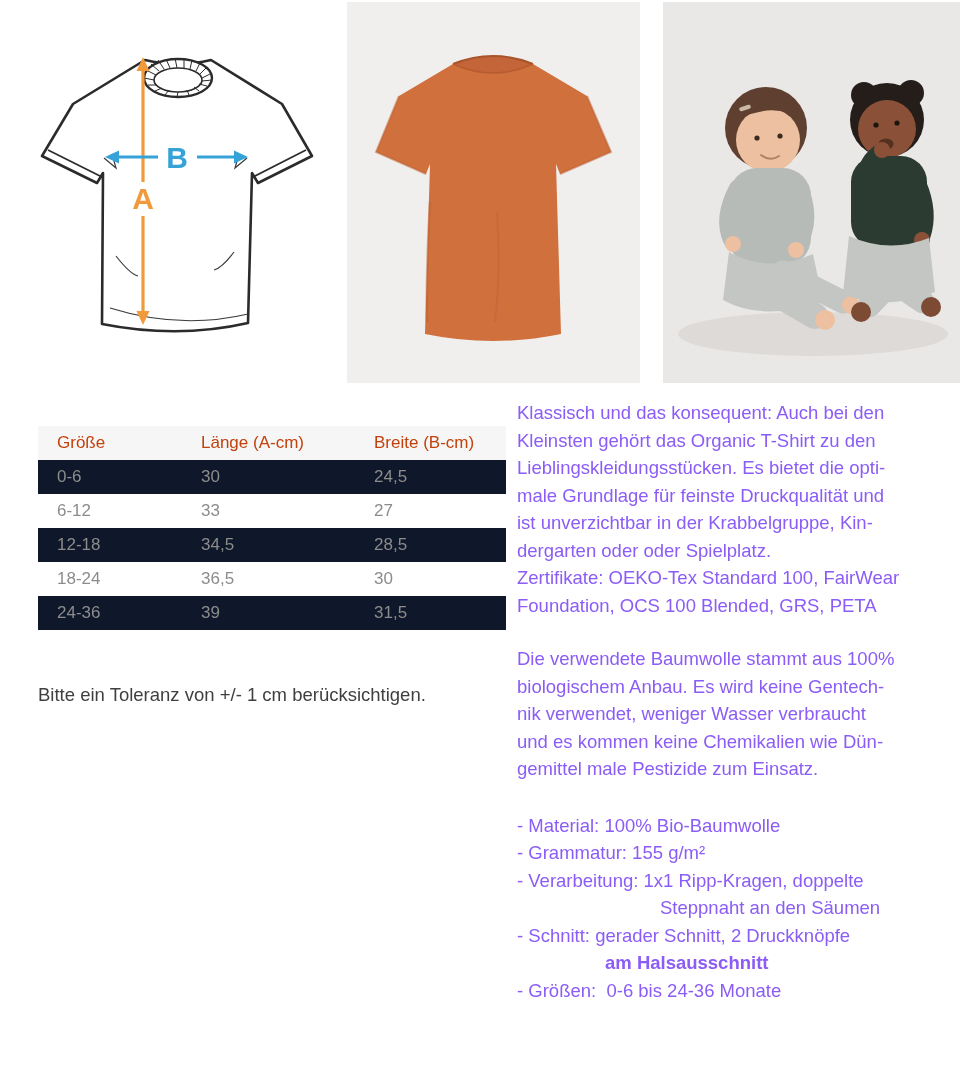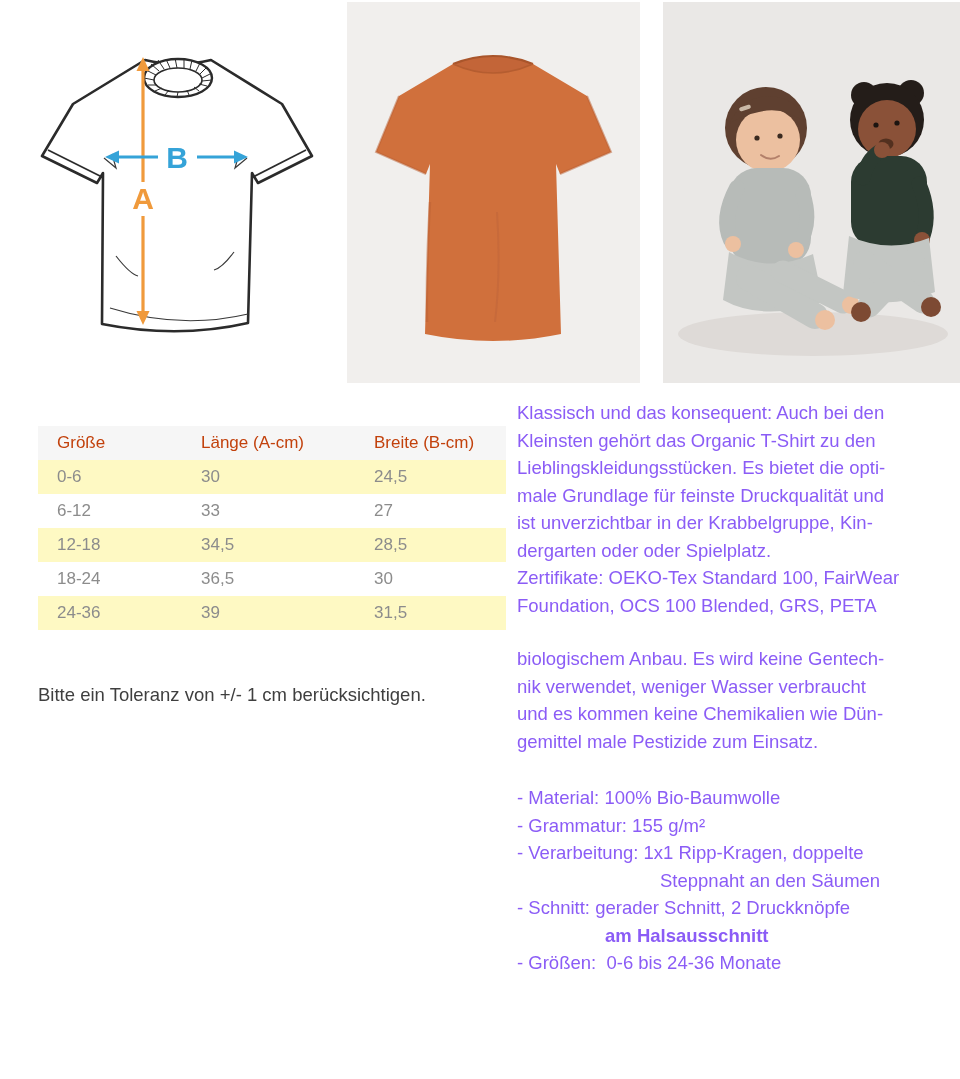"0-6" table.size-table tr.stripe td { background: #fef9c3 -> #0f172a }
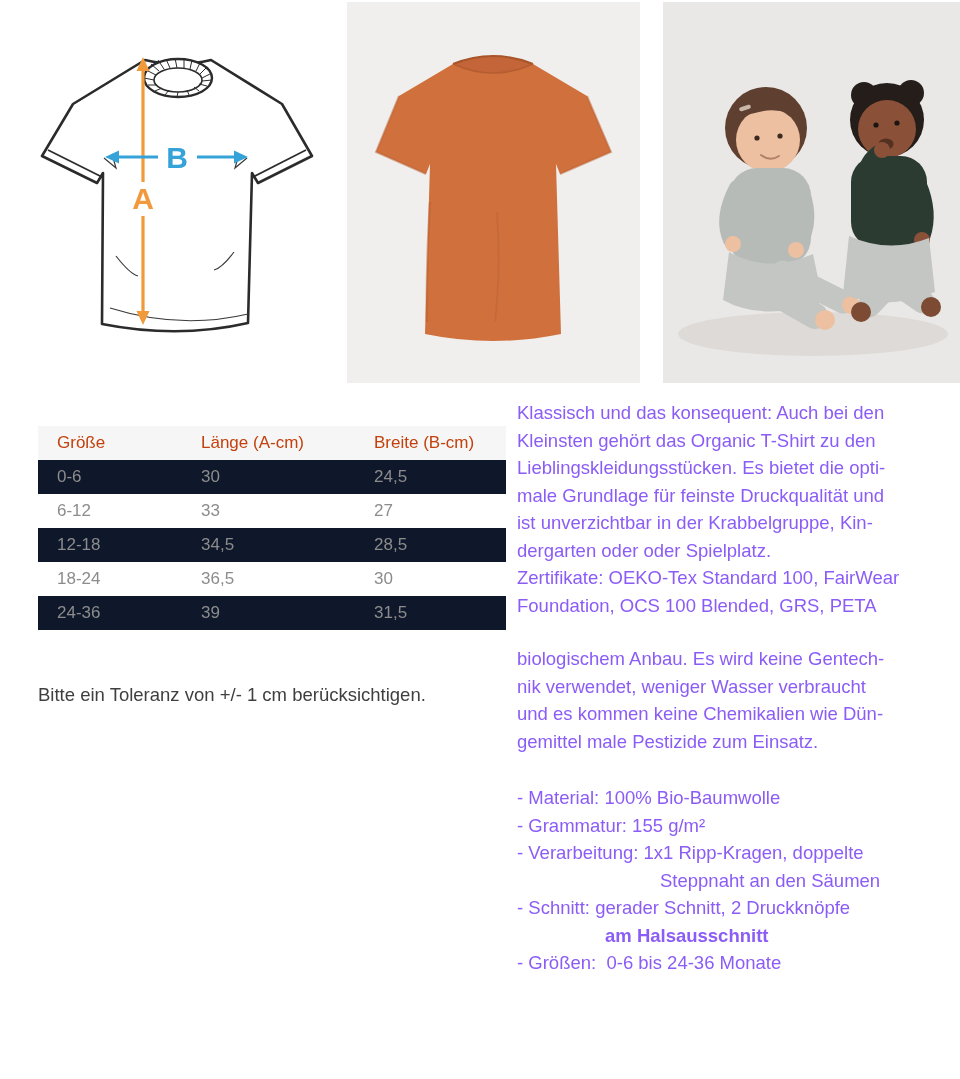"Die verwendete Baumwolle stammt aus" div.line { html: none -> <div>Die verwendete Baumwolle stammt aus 100%</div> }
